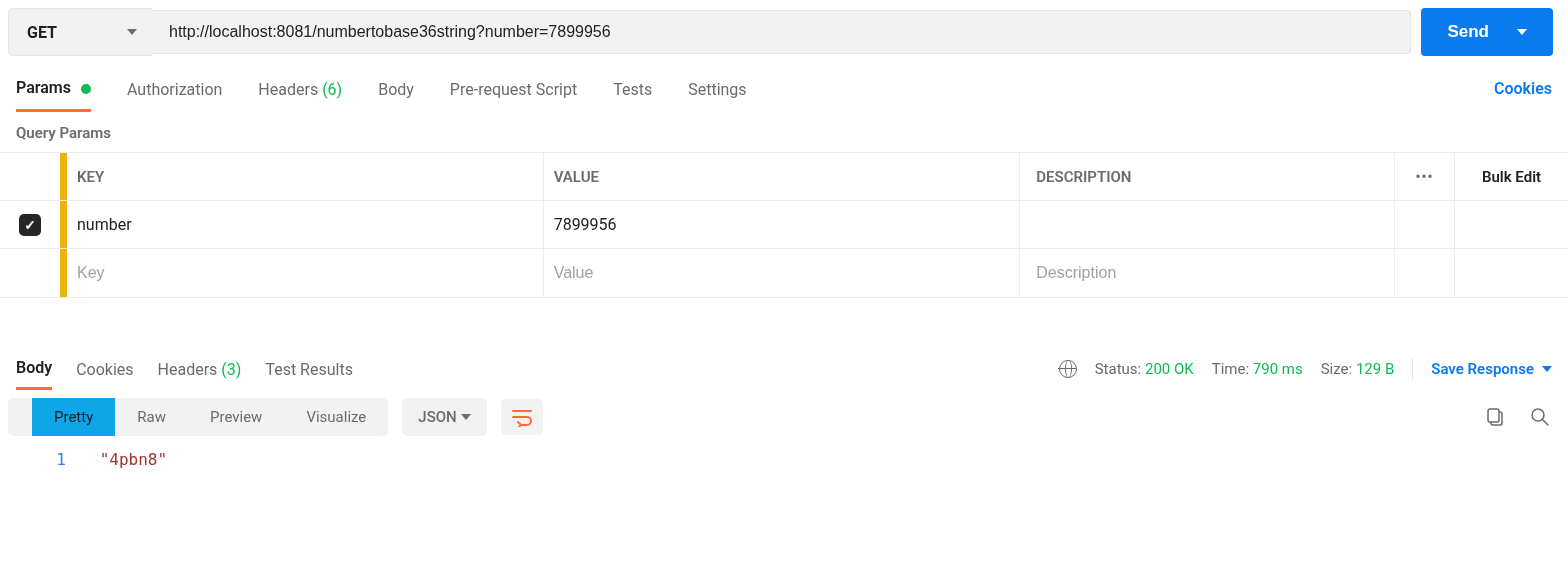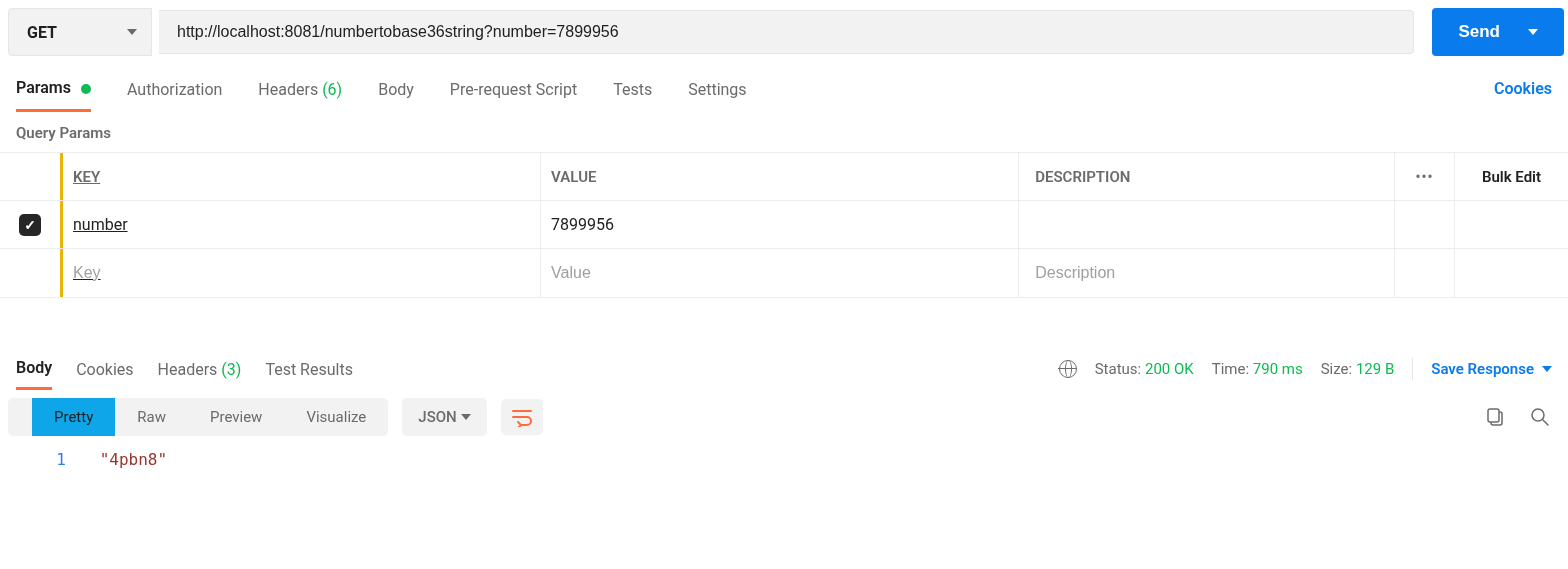"GET" .request-bar { gap: 18px -> 10px; padding: 8px 4px 8px 8px -> 8px 15px 8px 8px }
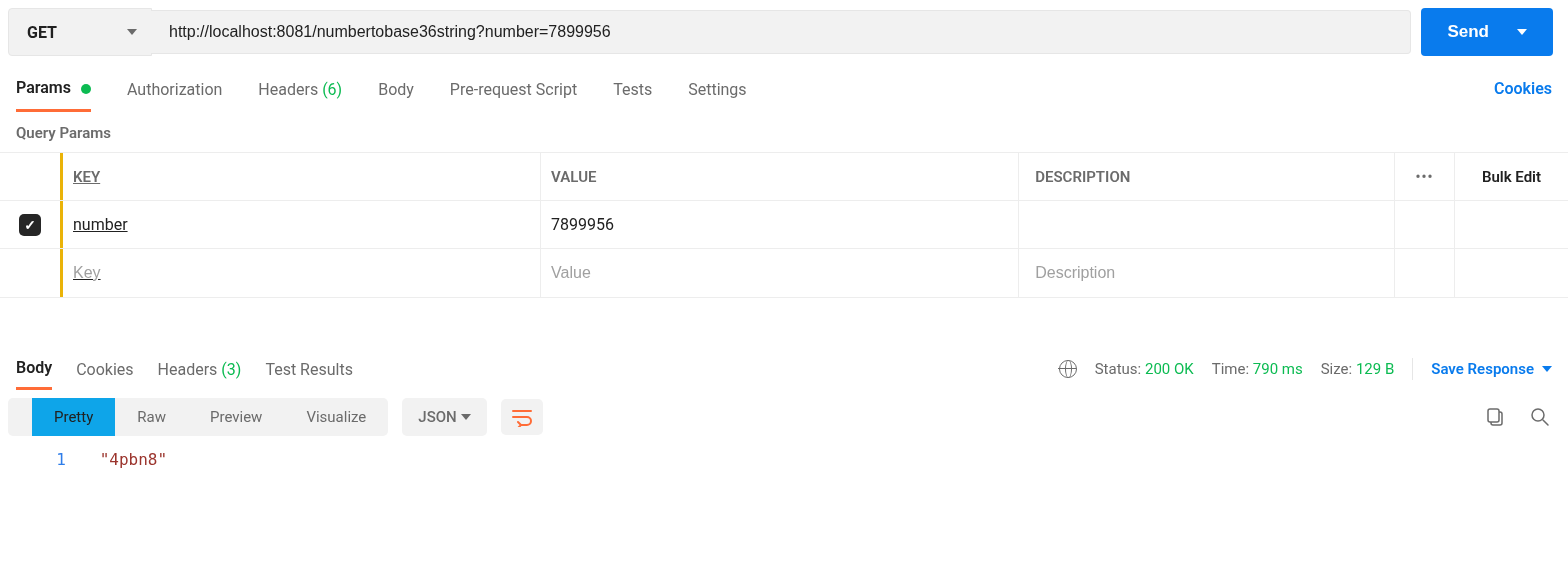"KEY" .col-key { border-left: 3px solid #eab308 -> 7px solid #eab308; text-decoration: underline -> none }
